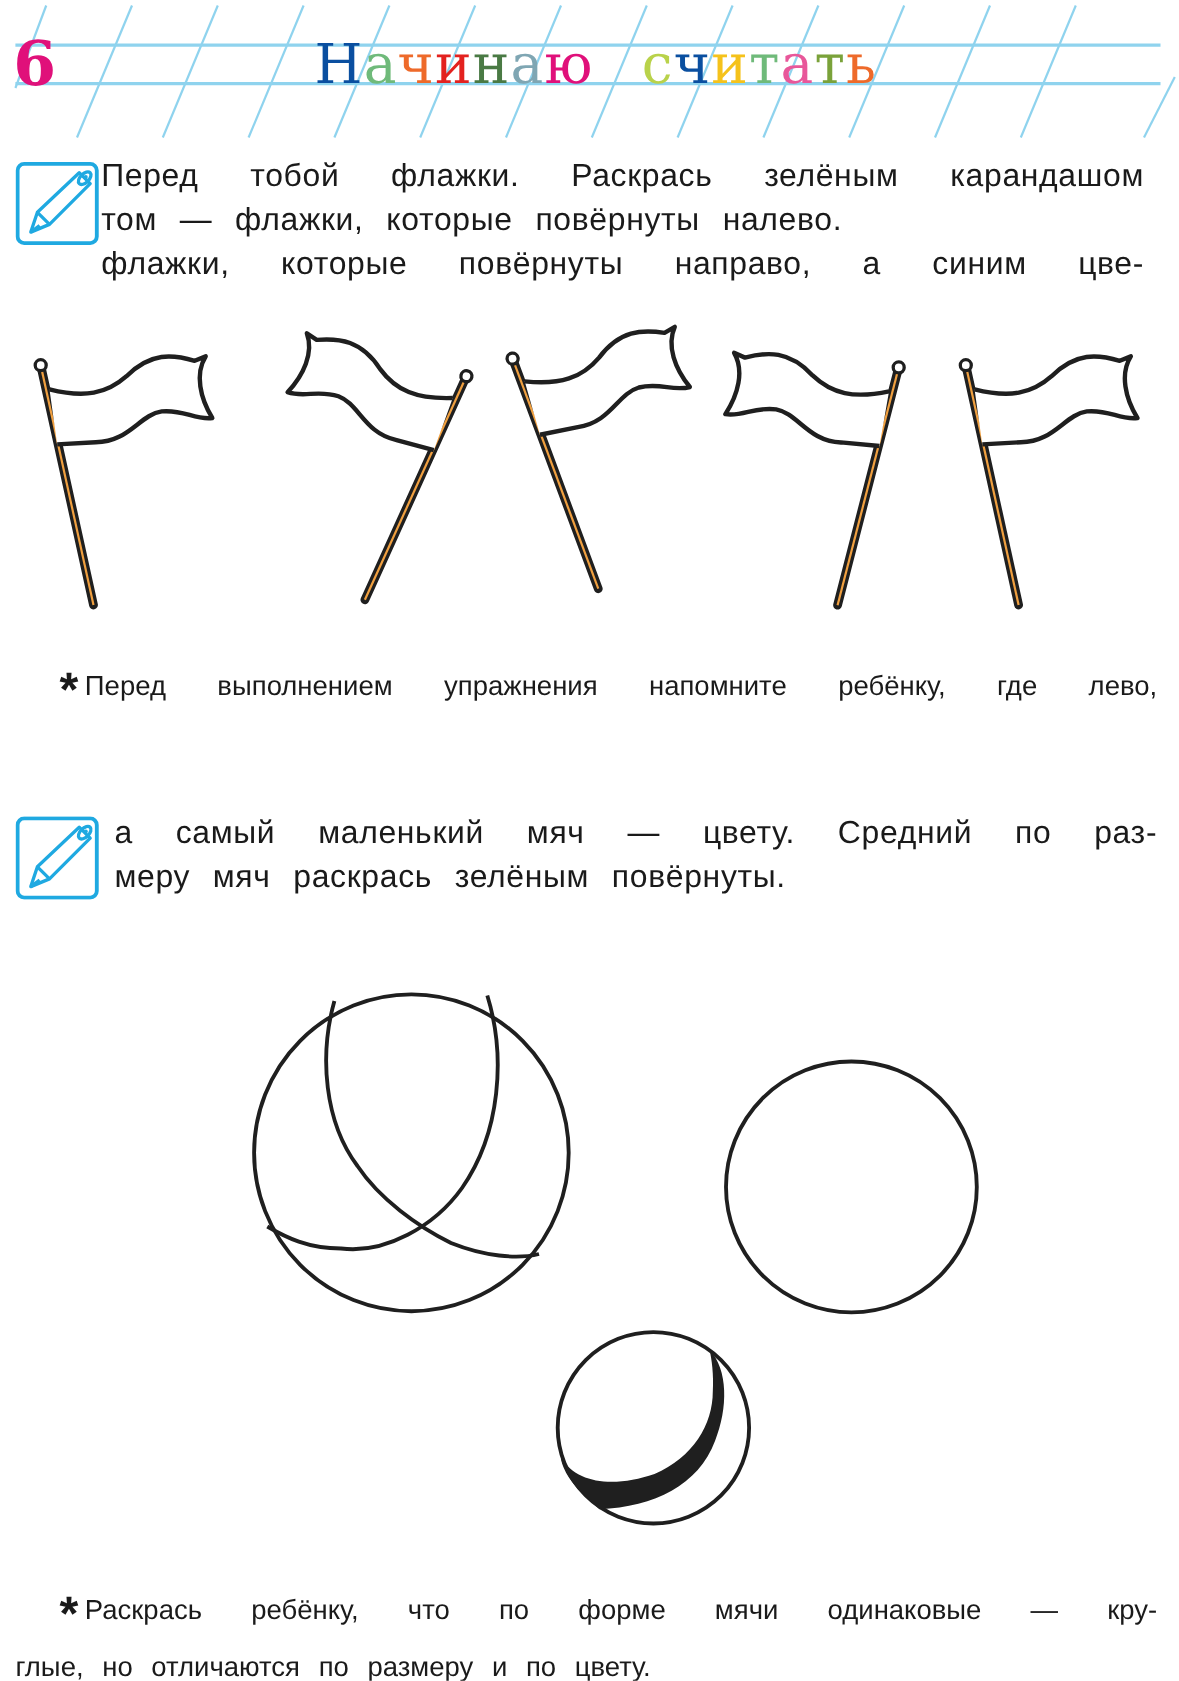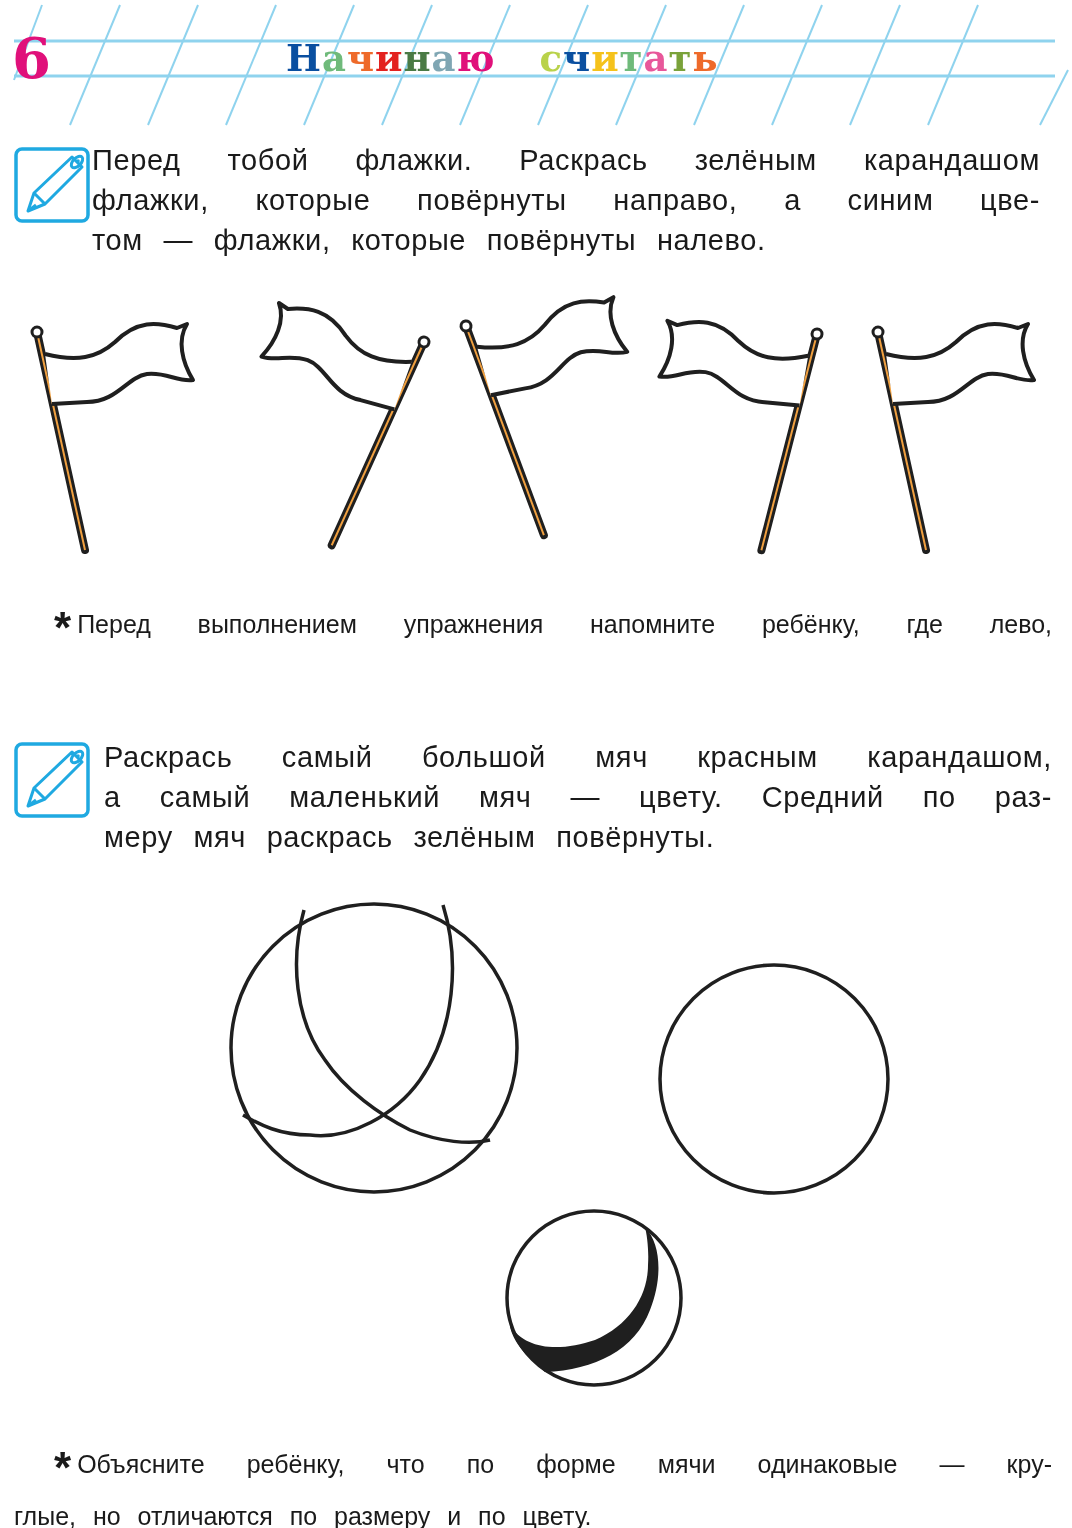"Начинаю считать" .title { font-size: 37px -> 50px; font-weight: bold -> normal }
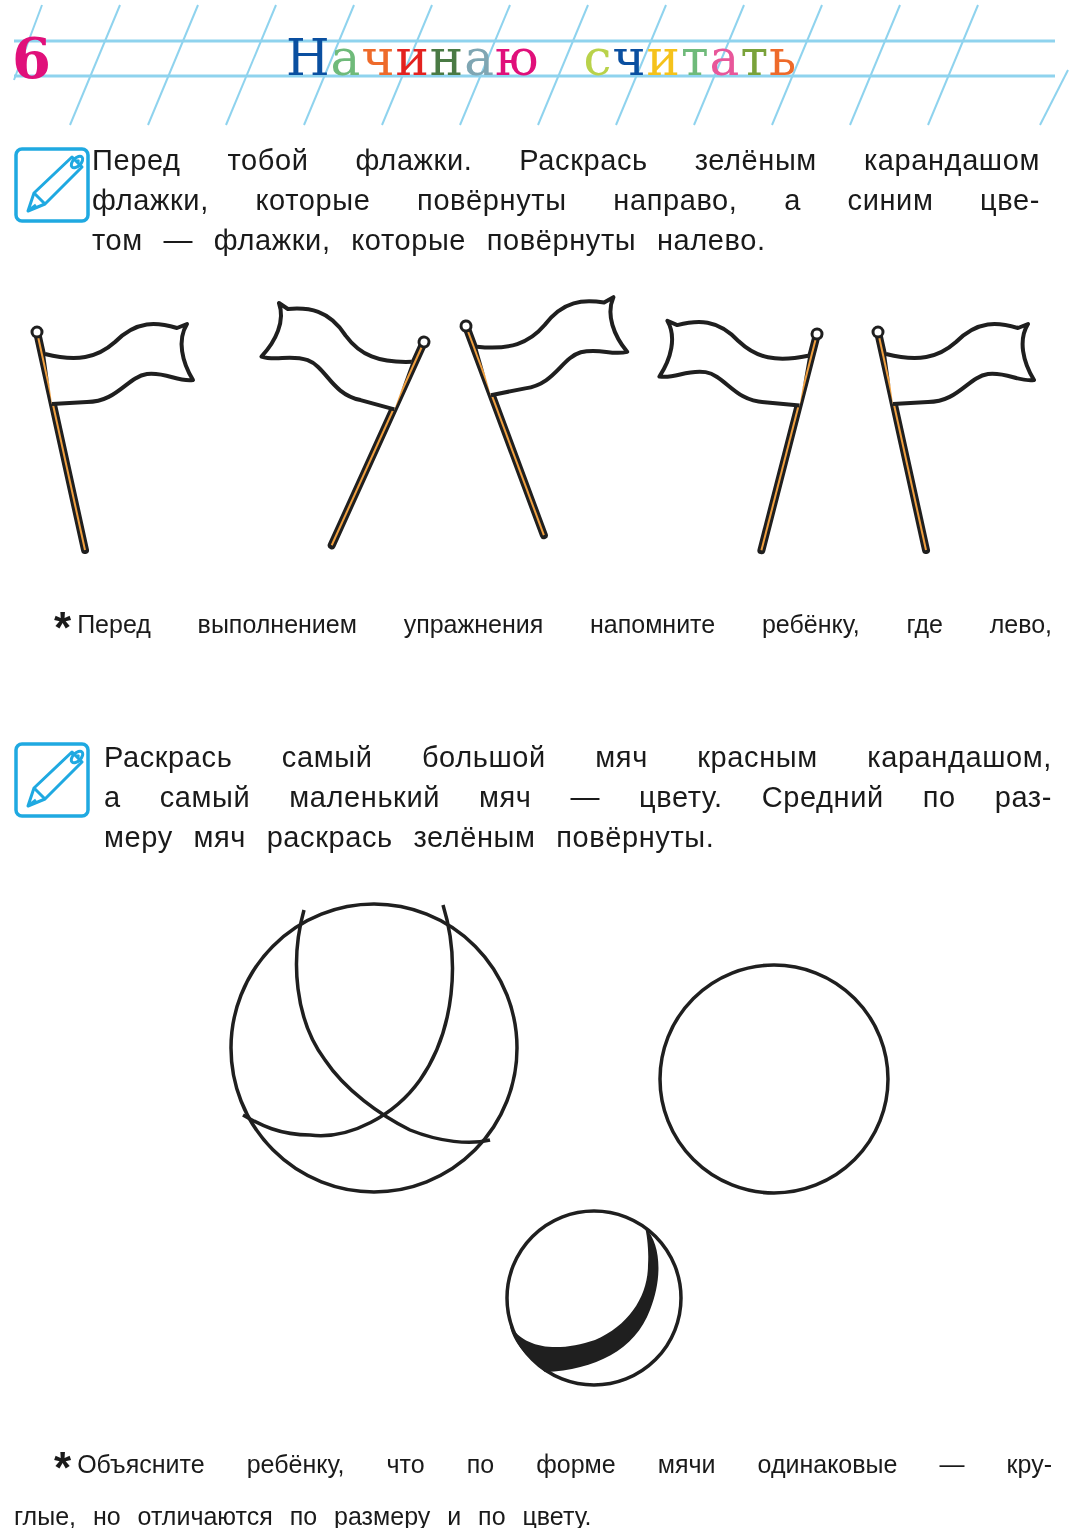"флажки, которые повёрнуты направо, а" span.line { order: before "том — флажки, которые повёрнуты" -> after "том — флажки, которые повёрнуты" }
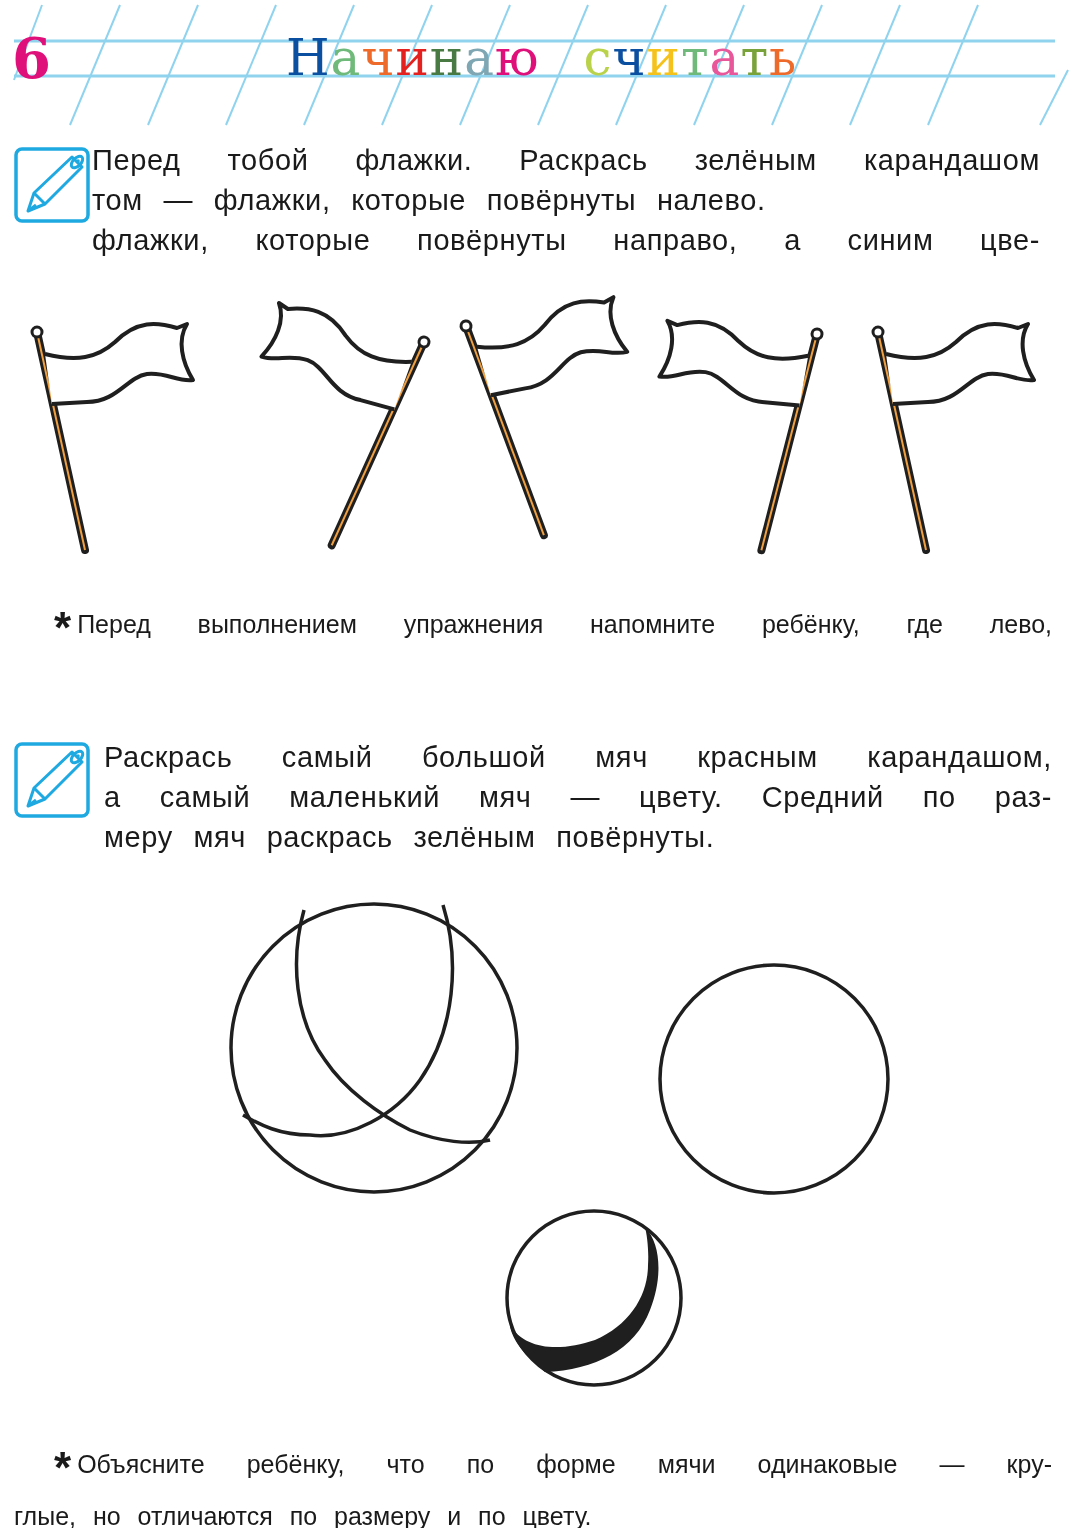"Раскрась самый большой мяч красным" span.line { html: <span>Раскрась самый большой мяч красным карандашом,</span> -> none }
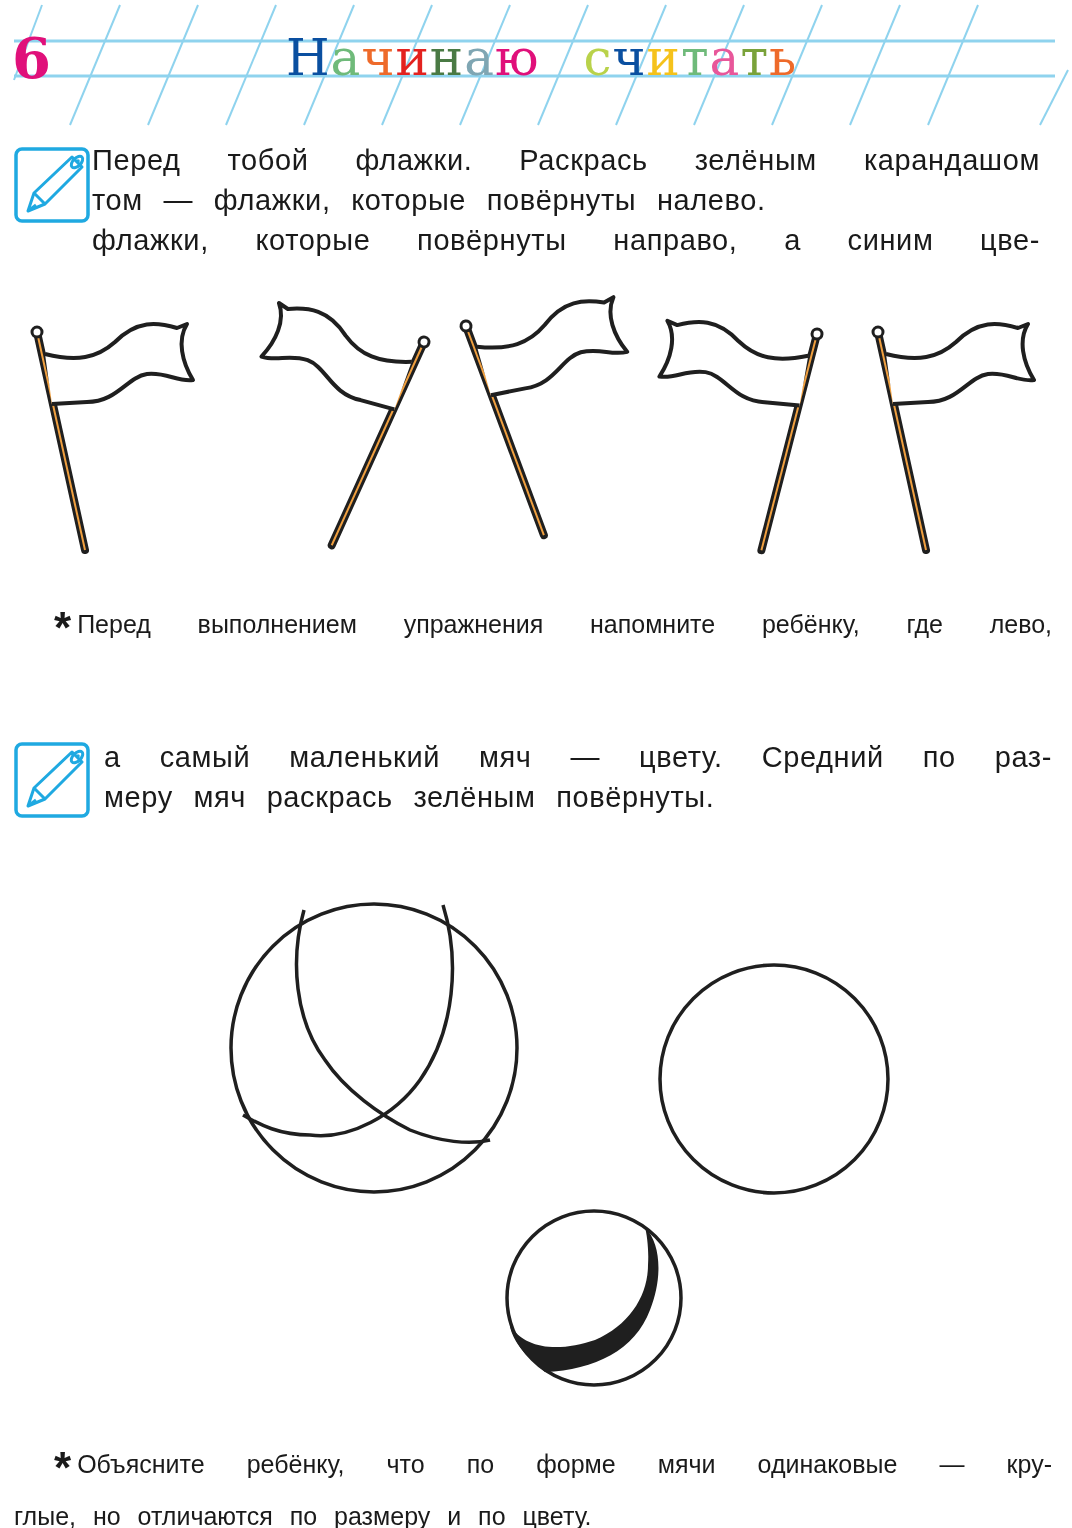"Объясните ребёнку, что по форме" span { text: Объясните -> Раскрась }
